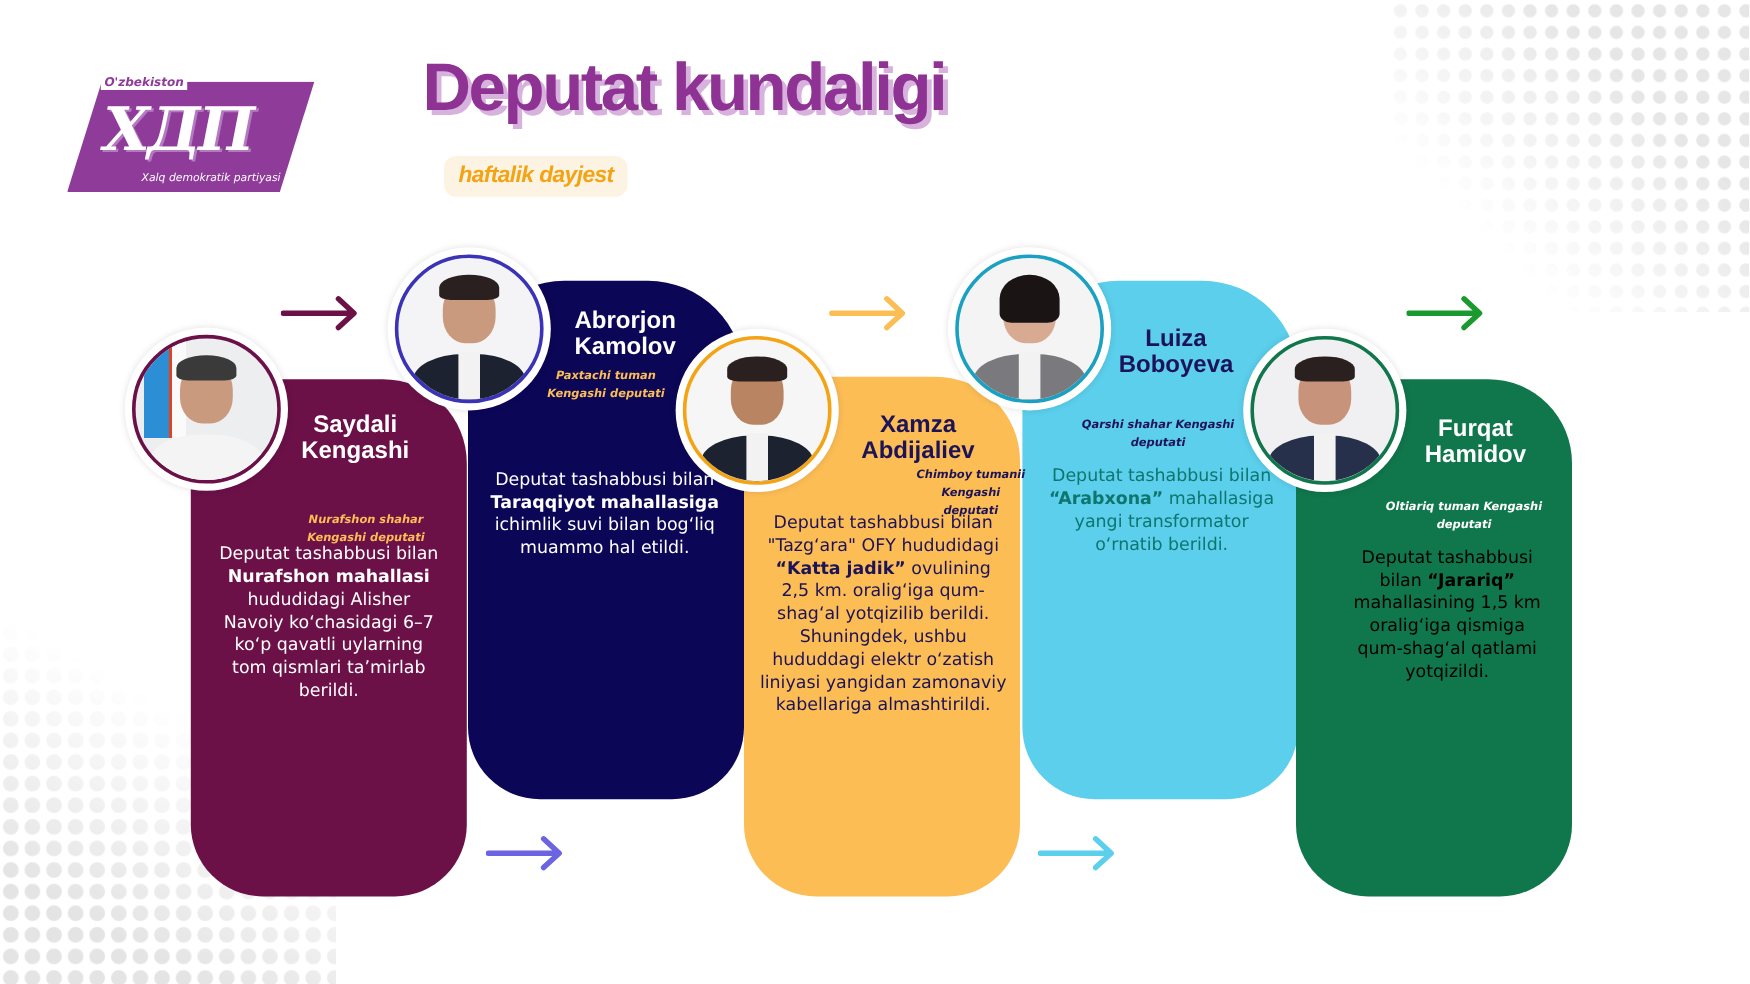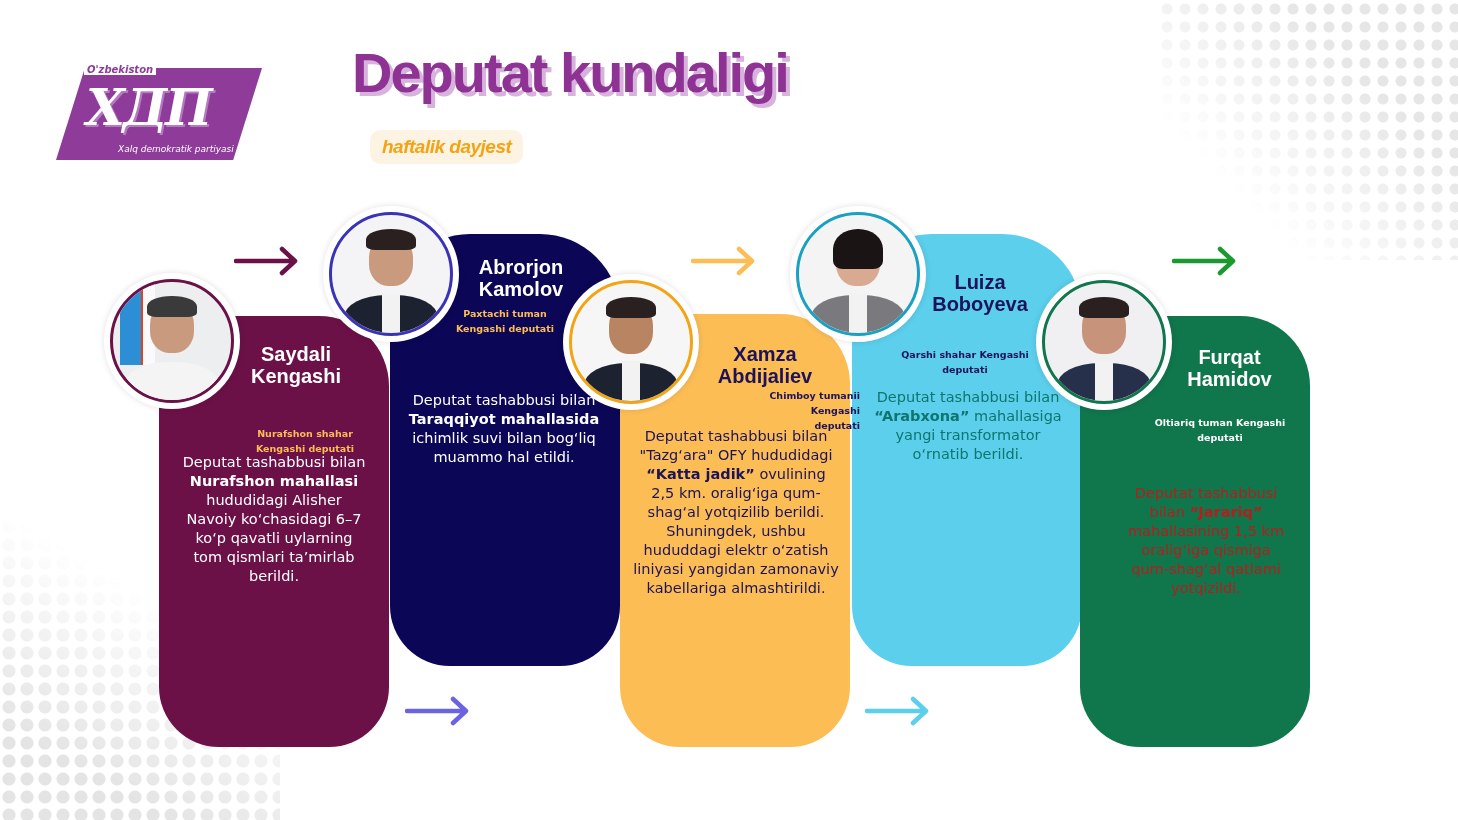"Paxtachi tuman" .role { font-style: none -> italic }
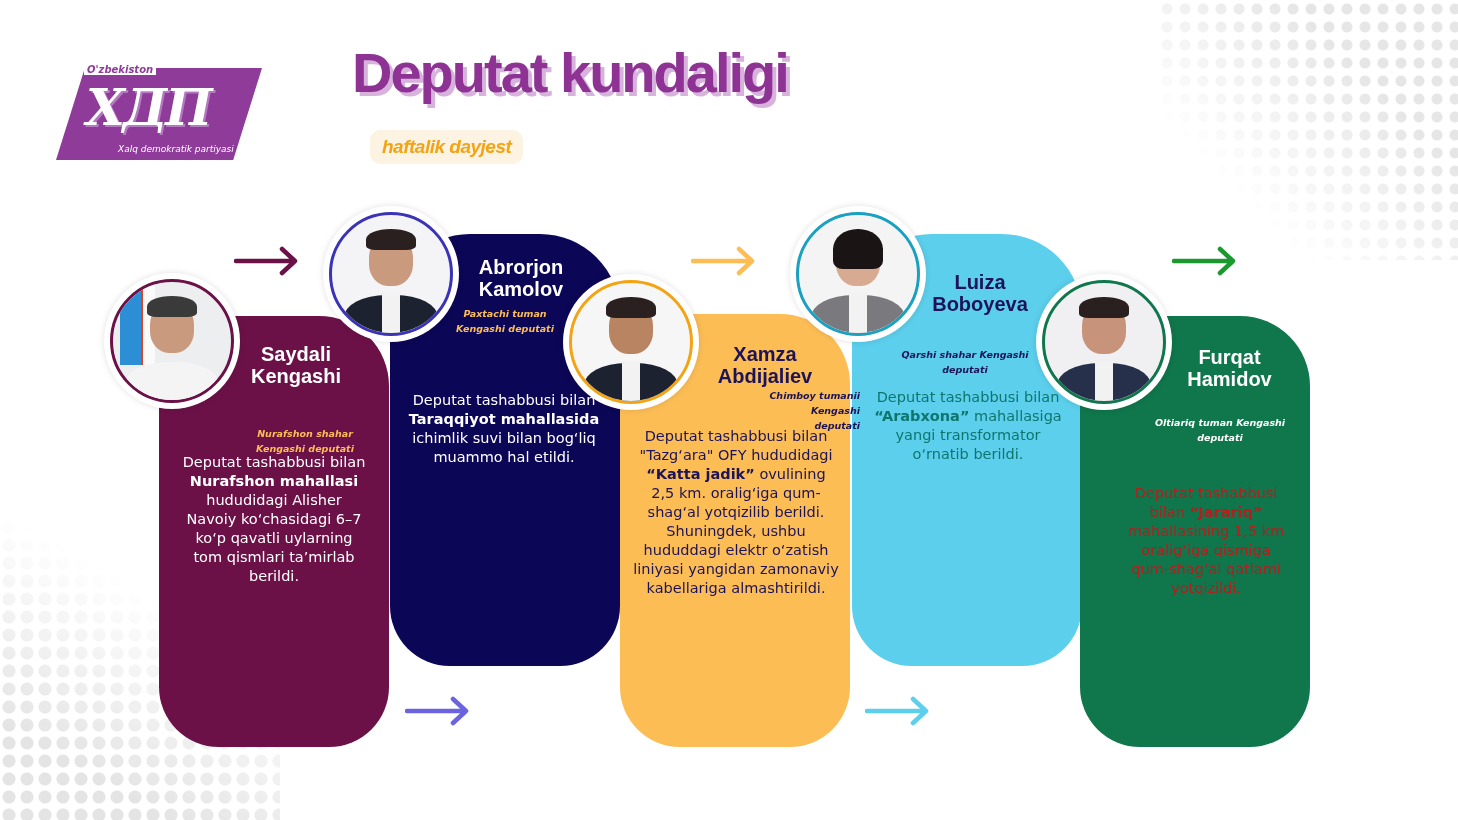"Chimboy tumanii Kengashi" div.role { left: 720px -> 739px; text-align: right -> none }
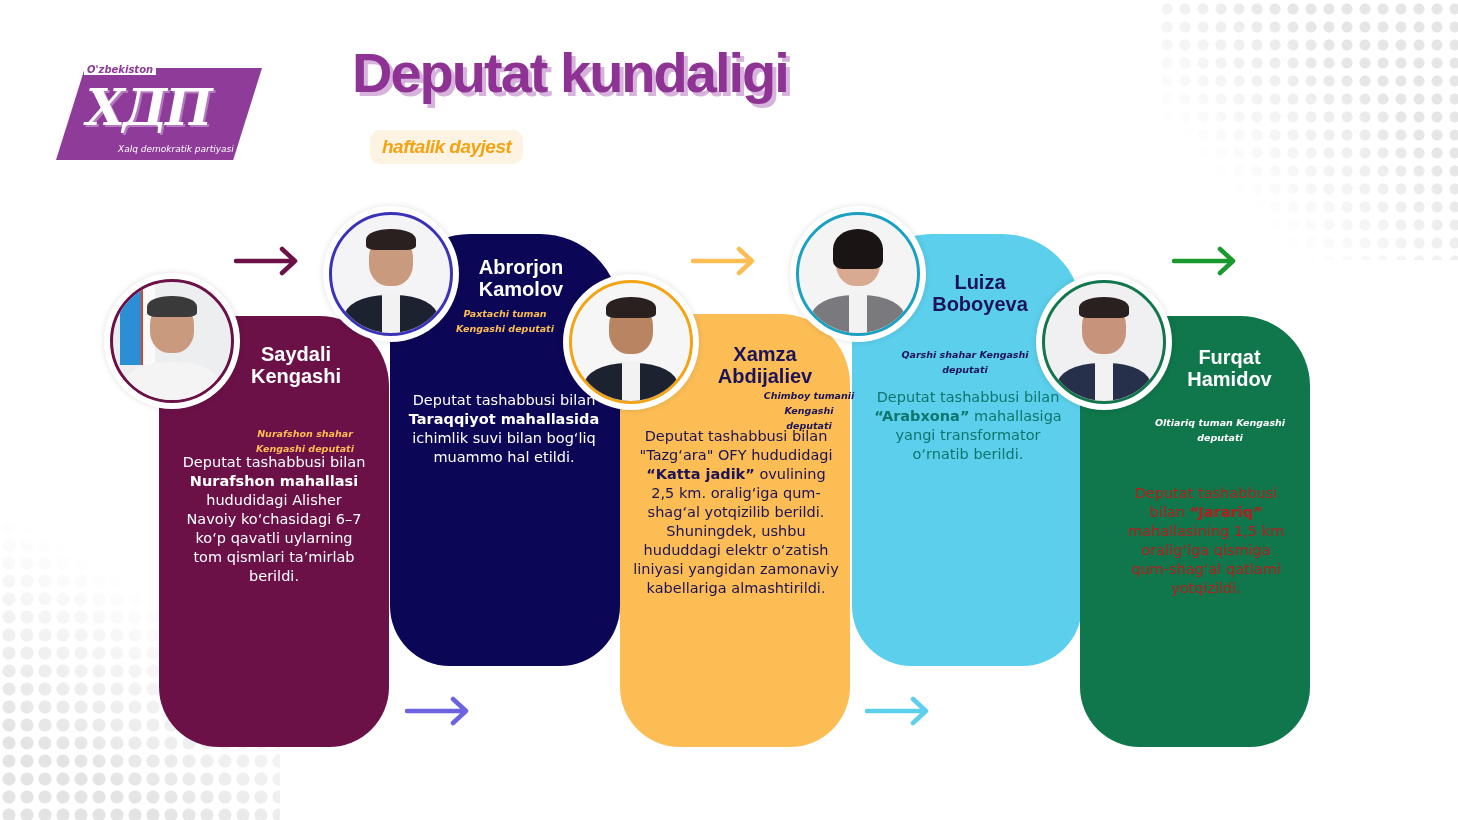"Taraqqiyot mahallasida" b { text: mahallasida -> mahallasiga }
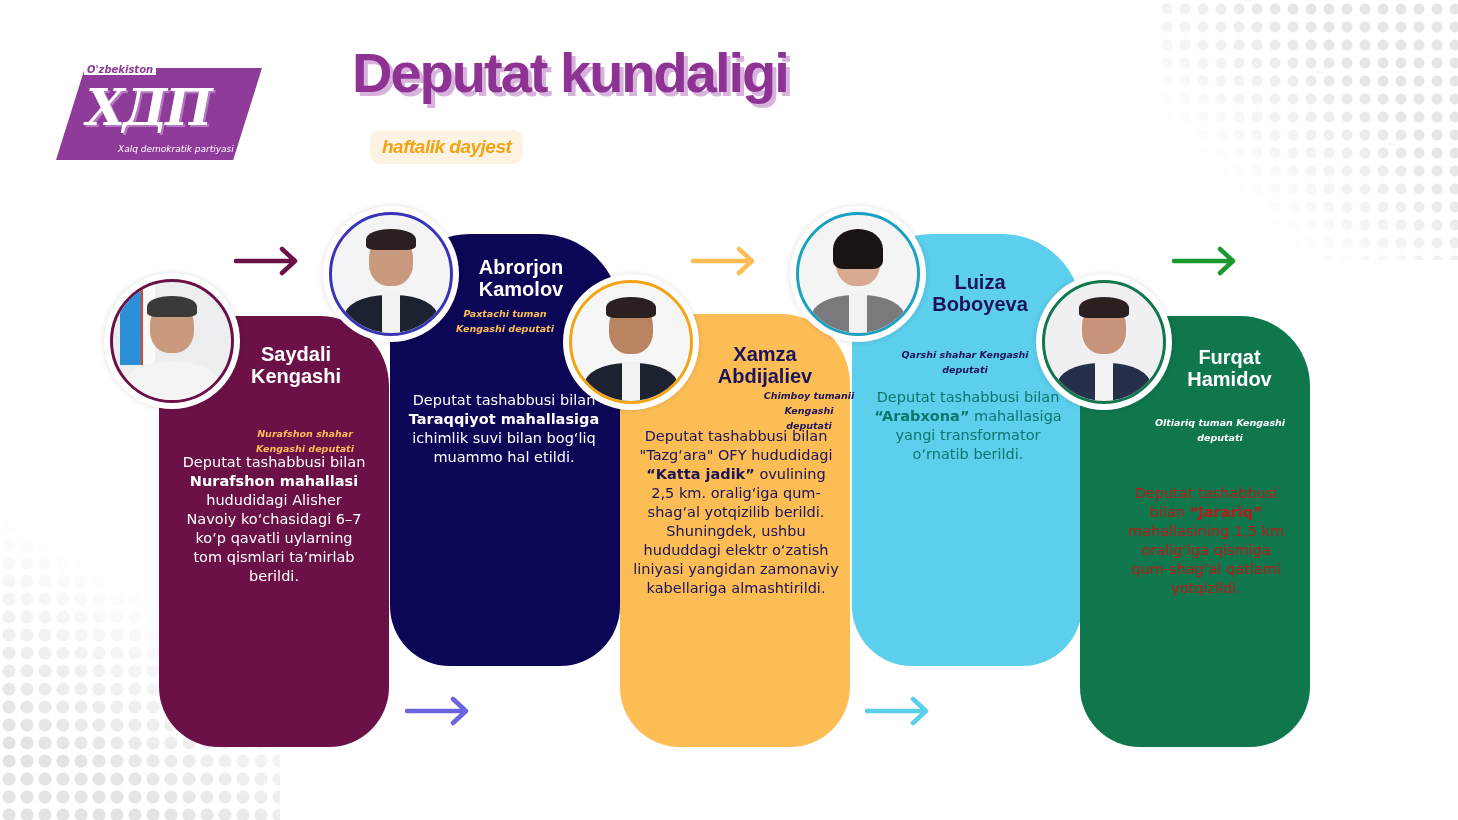"Deputat tashabbusi bilan “Jarariq”" div.desc { color: #b91c1c -> #000000; top: 484px -> 456px }
